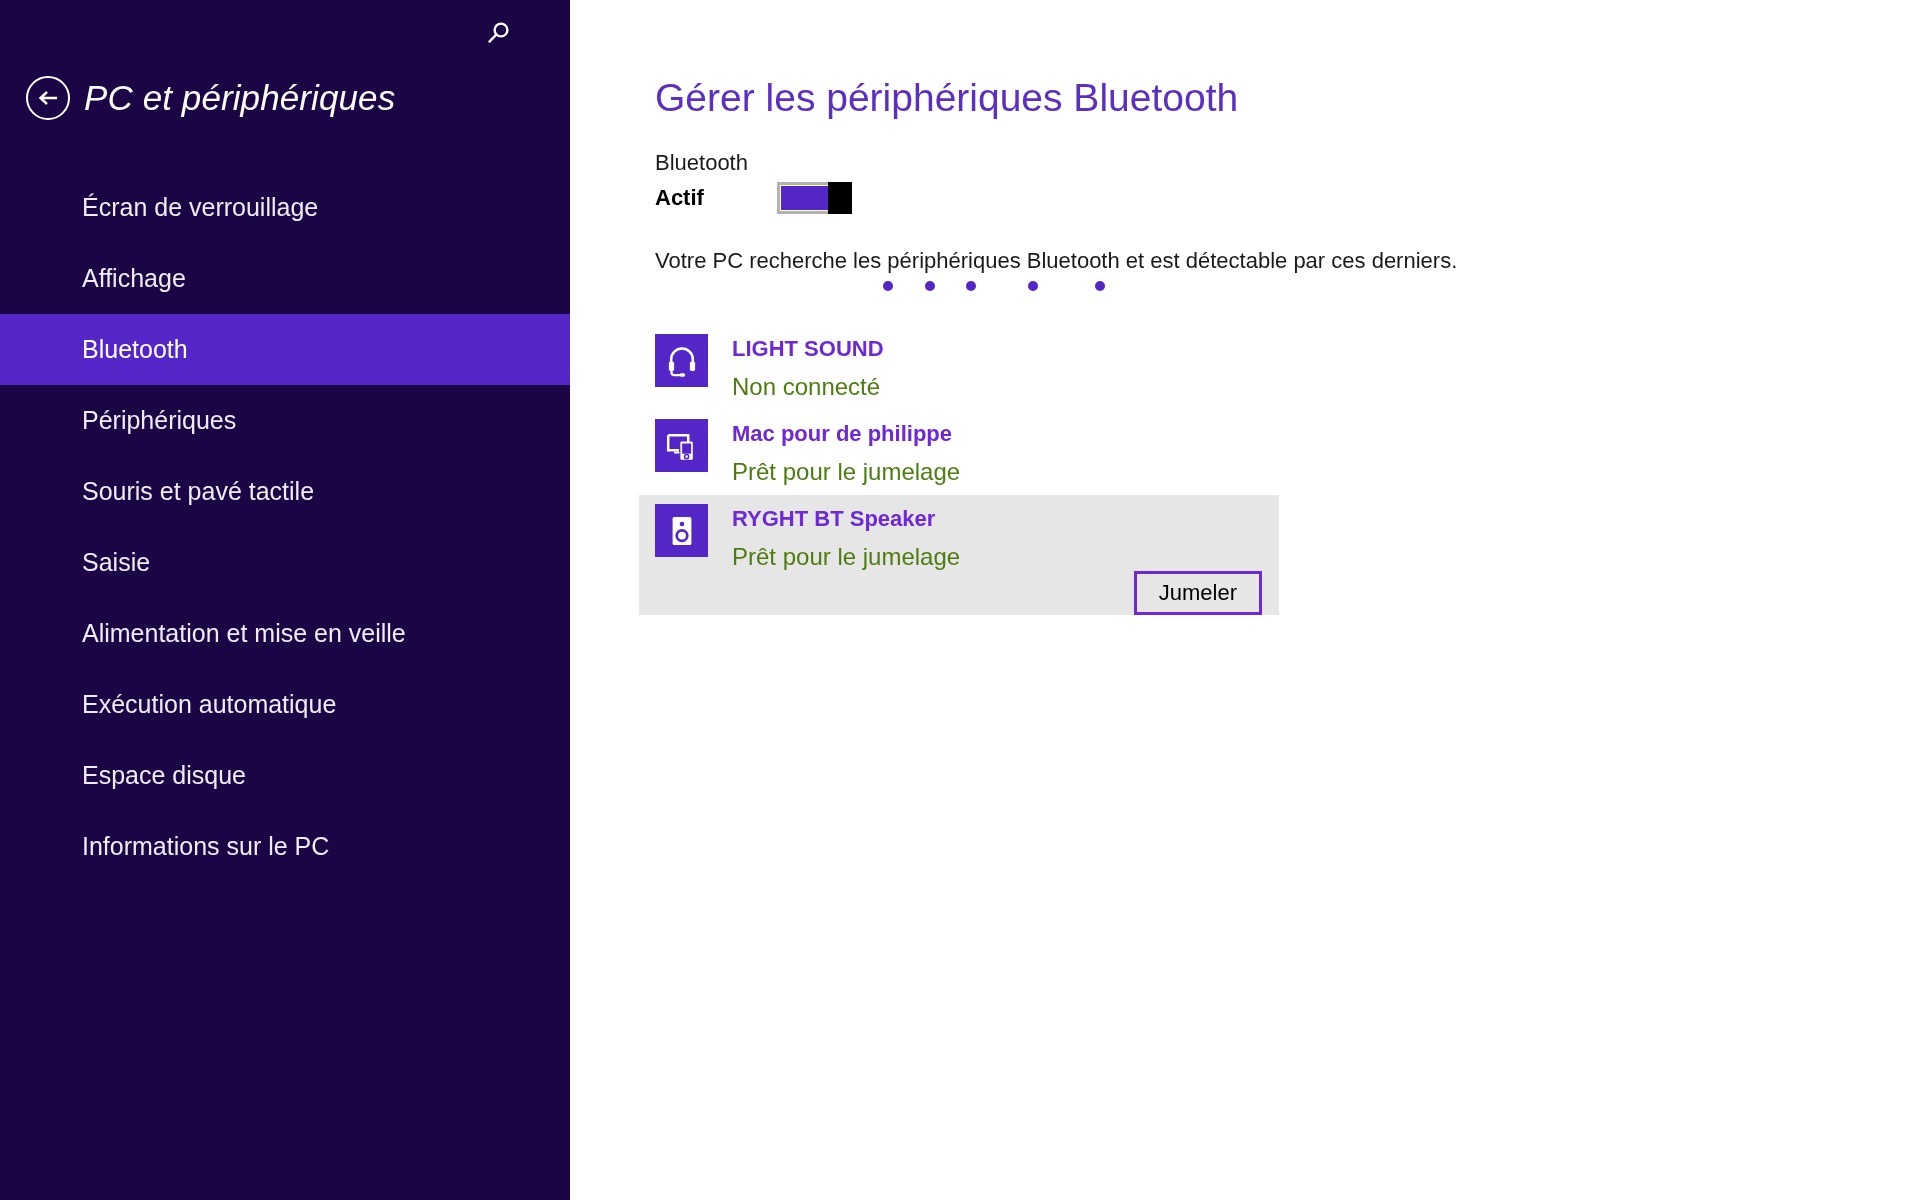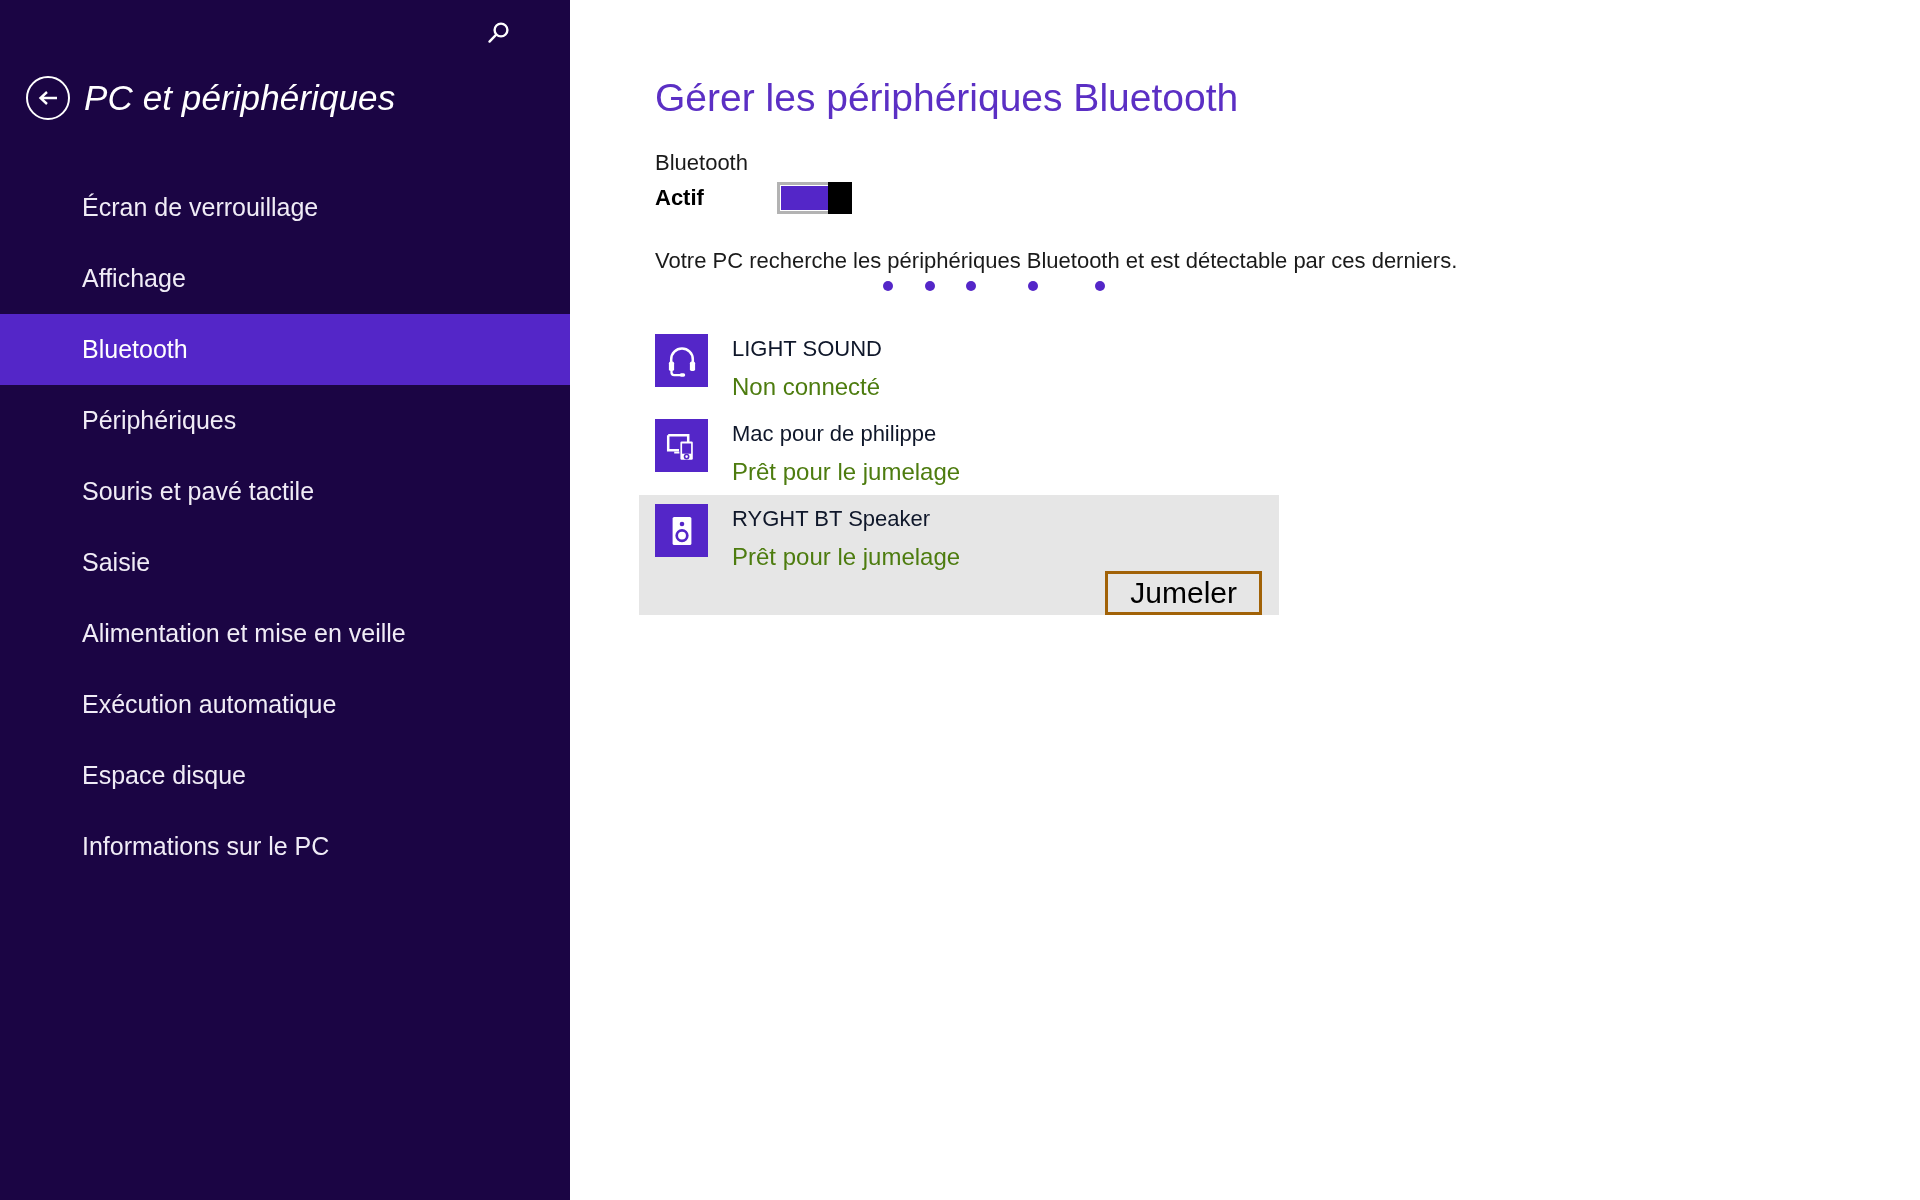"LIGHT SOUND" .device-name { color: #0f172a -> #6d28d9; font-weight: 400 -> 700 }
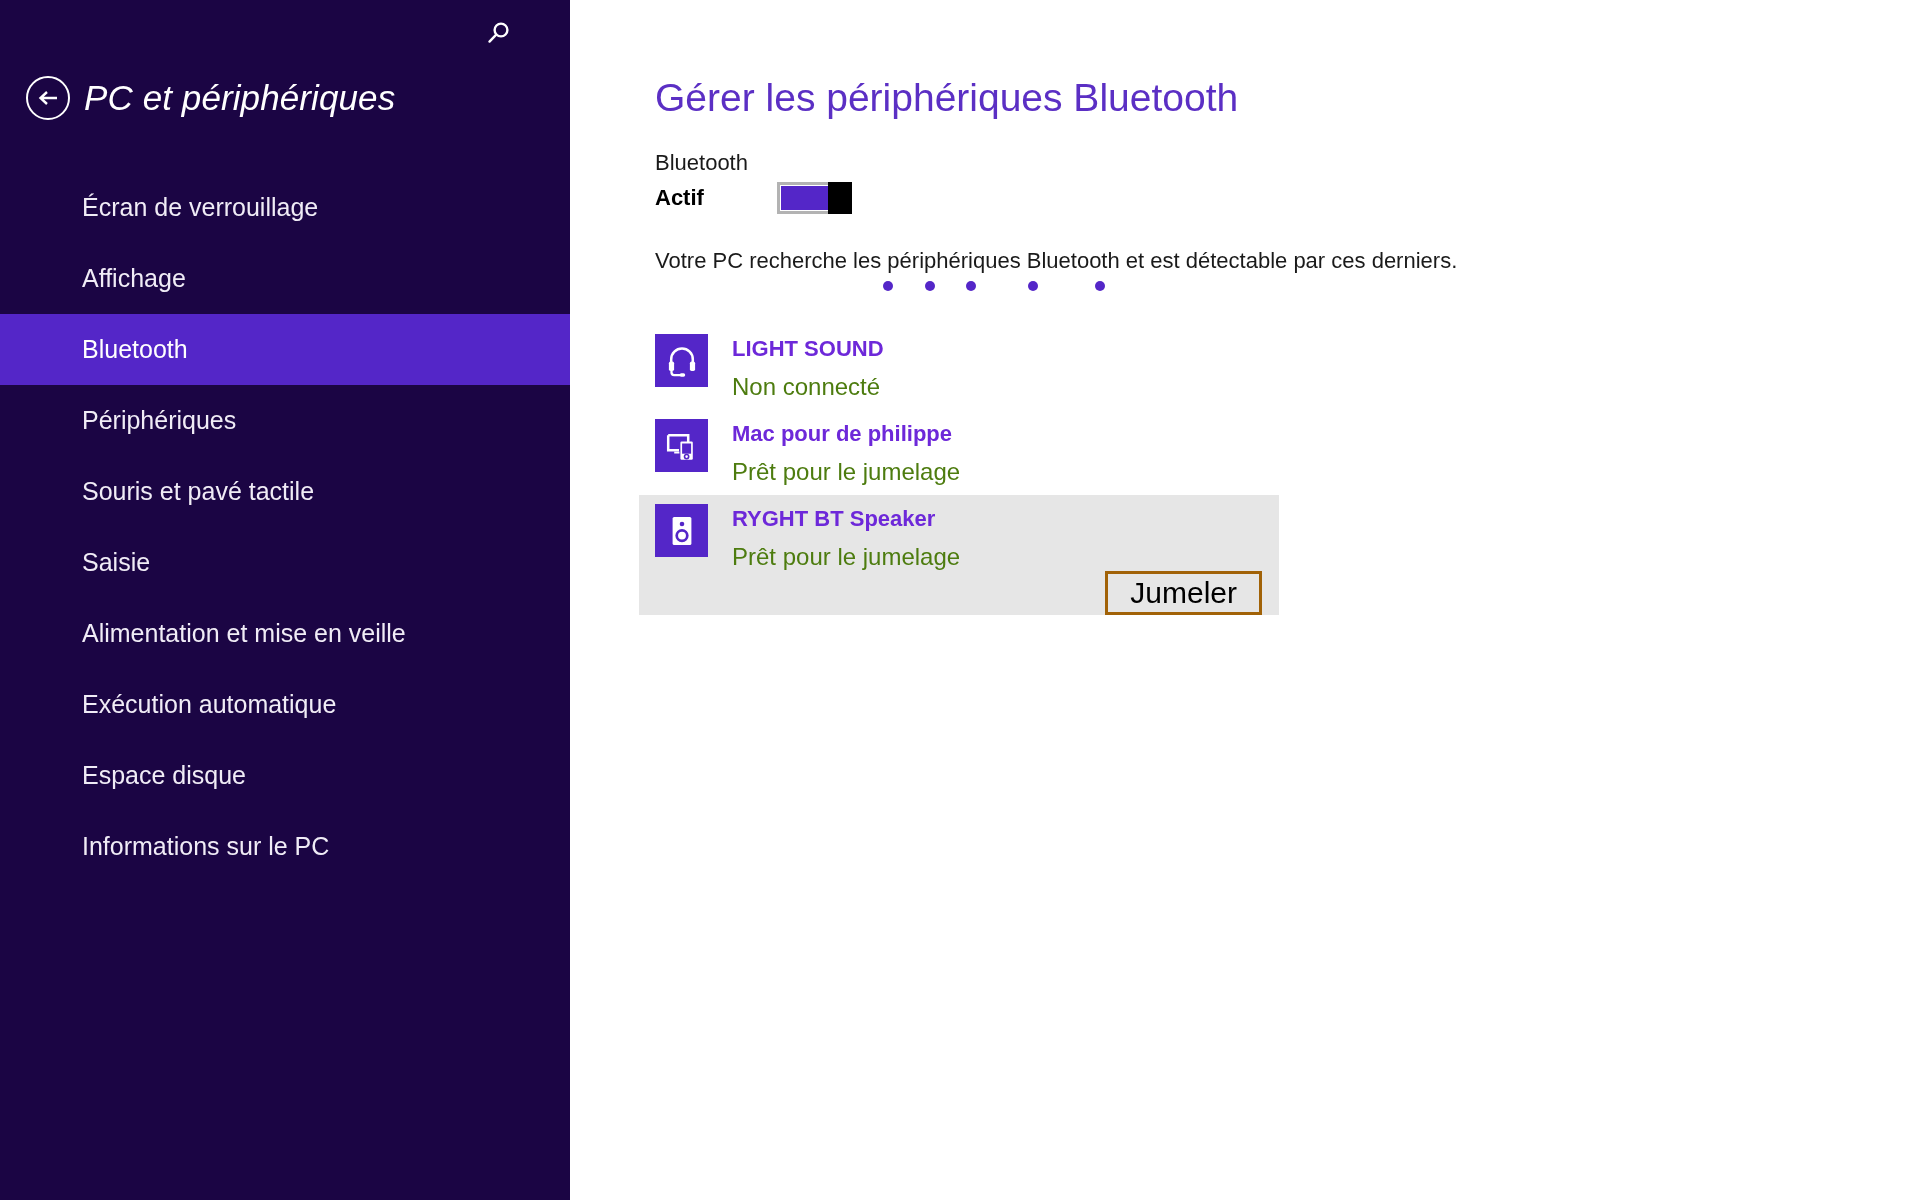"Jumeler" .pair-button { border: 3px solid #a16207 -> 3px solid #6d28d9; font-size: 30px -> 22px }
